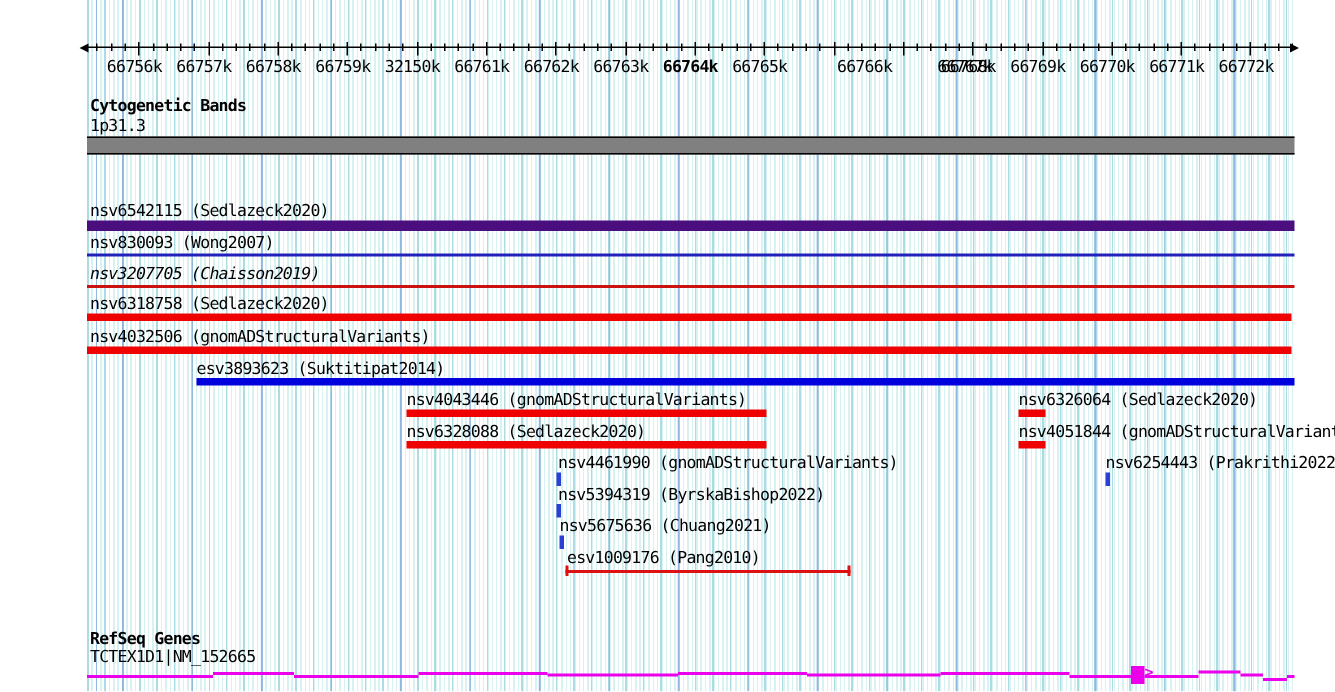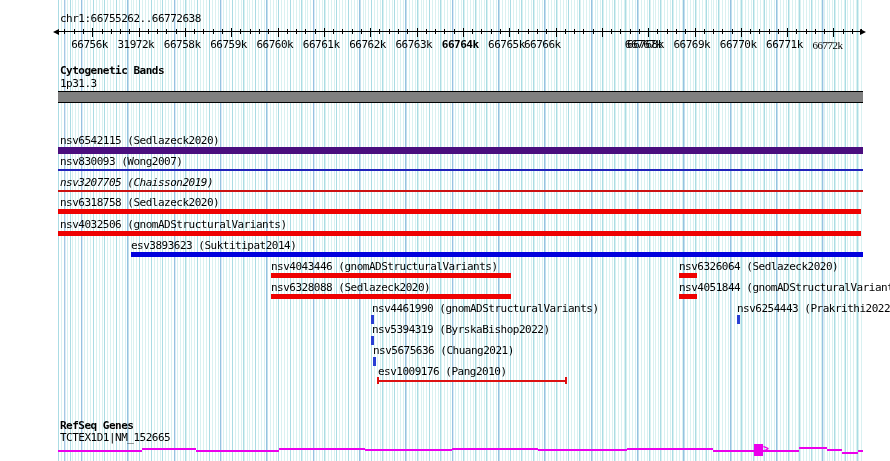"chr1:66755262..66772638" div.lbl { html: <div>chr1:66755262..66772638</div> -> none }
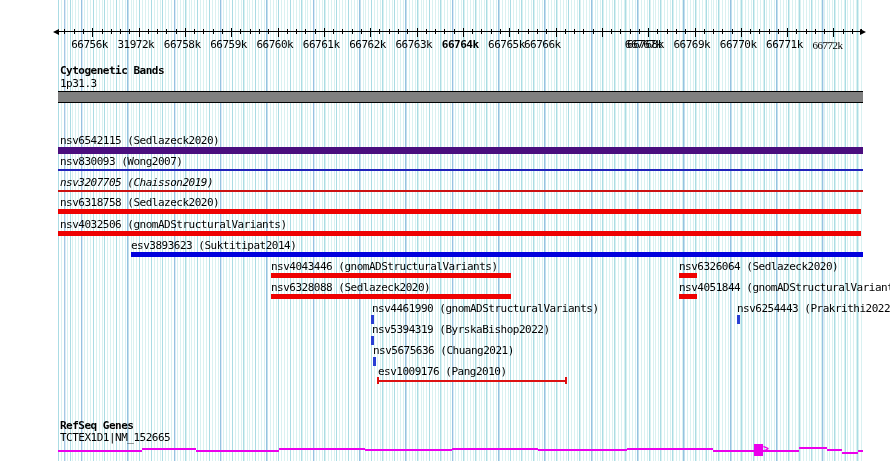"31972k" div.tick-label { text: 31972k -> 66757k }
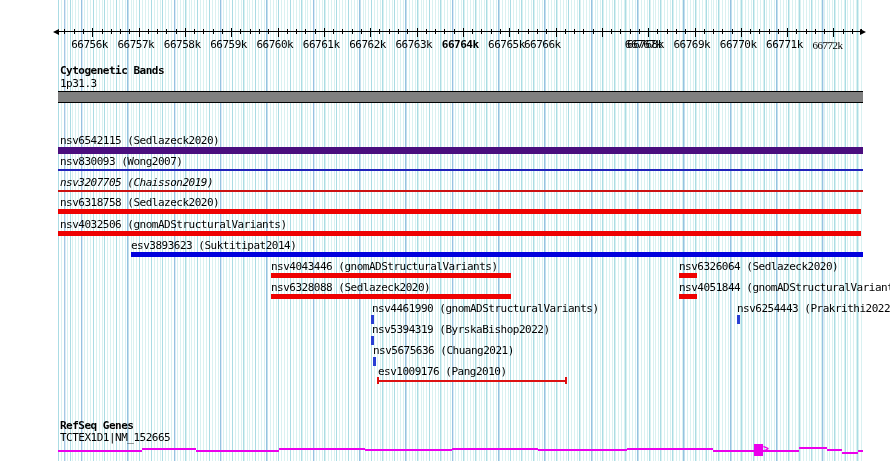"66760k" div.tick-label { text: 66760k -> 32150k }
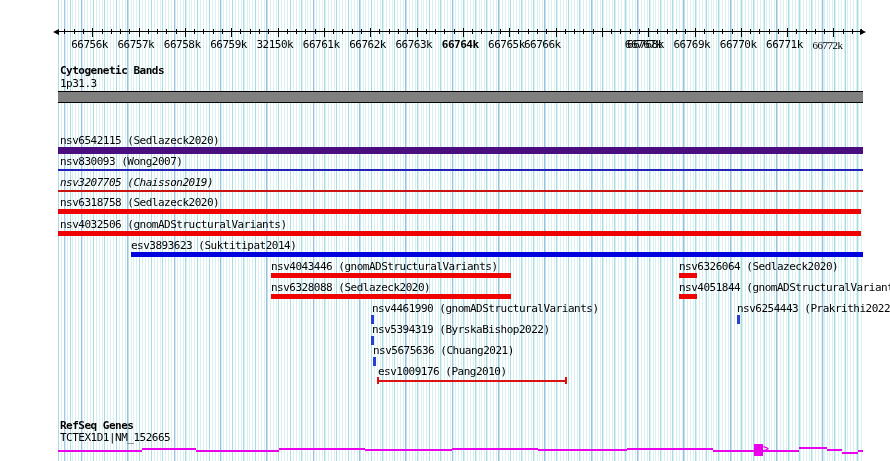"66766k" div.tick-label { left: 524px -> 558px }
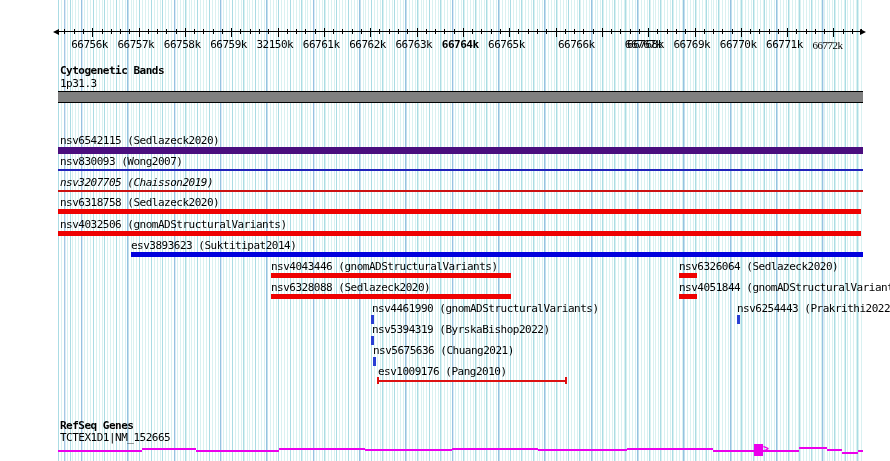"66772k" div.tick-label { font-family: Liberation Serif, serif -> none }
